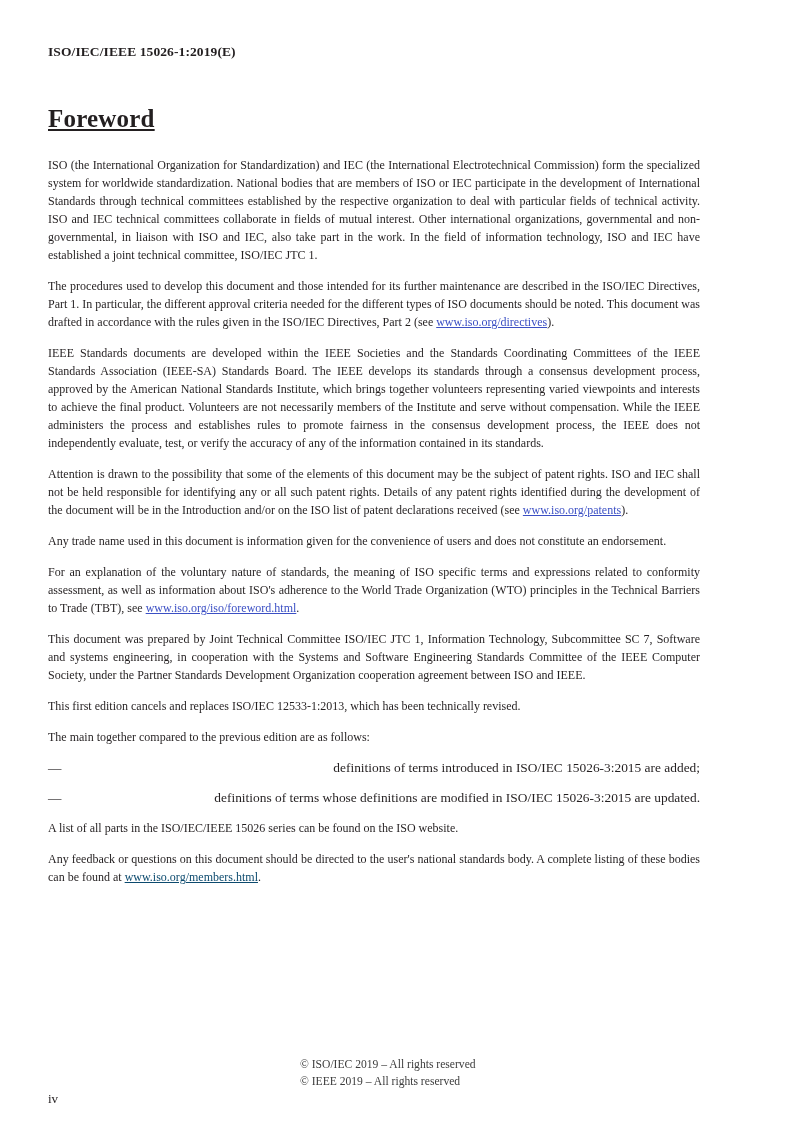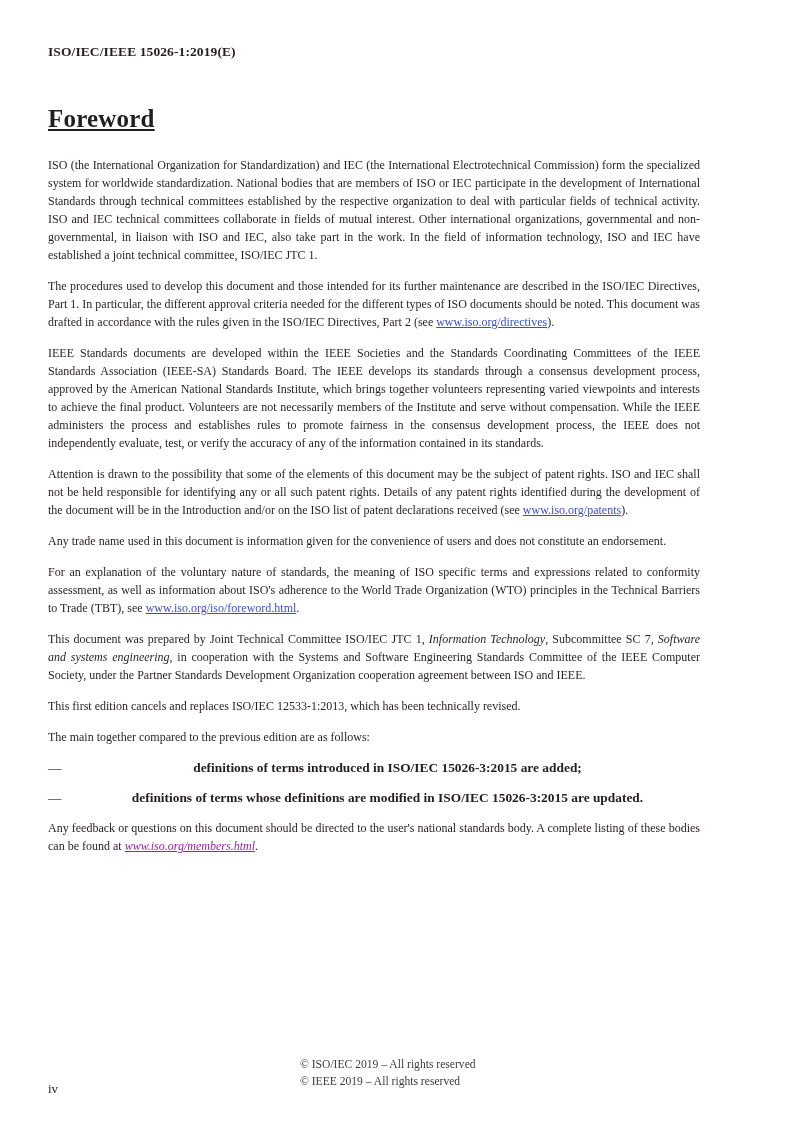"Information Technology" .ital { font-style: italic -> none }
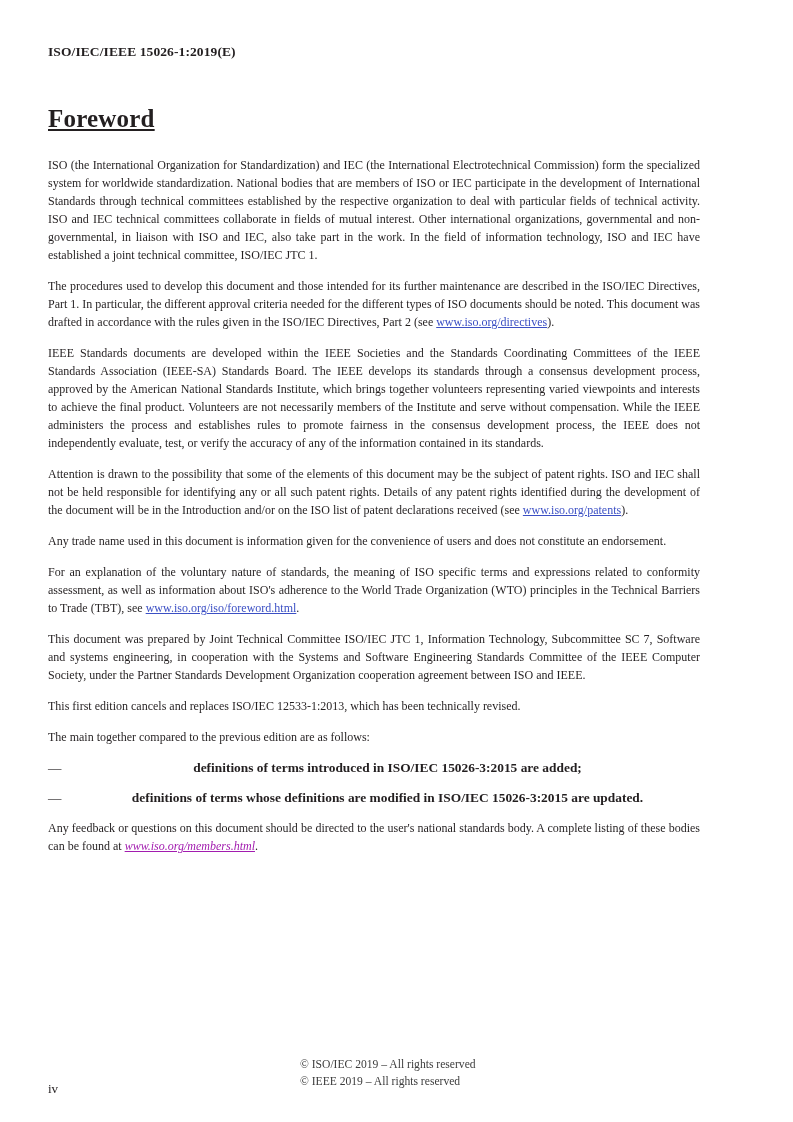"definitions of terms introduced in" .dash-item .dash-text { font-weight: bold -> none; text-align: center -> right }
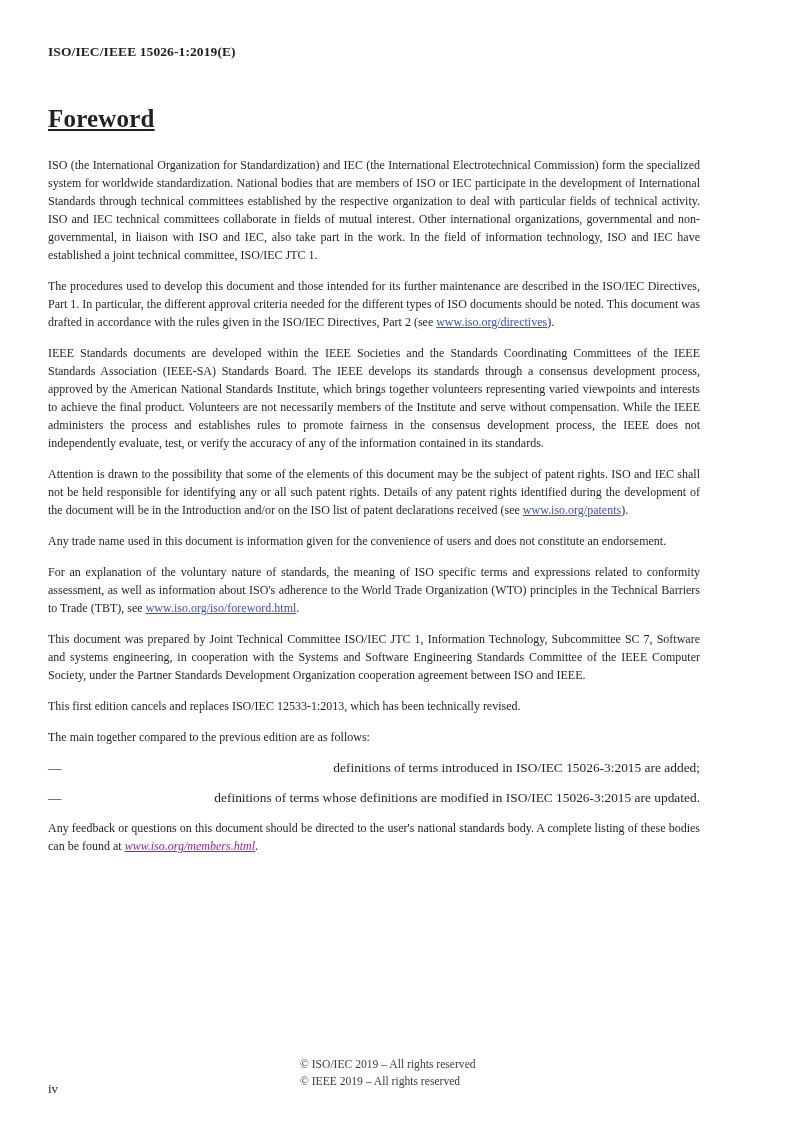"A list of all parts" p.para { html: none -> <p><span>A list of all parts in the ISO/IEC/IEEE 15026 series can be found on the ISO website.</span></p> }
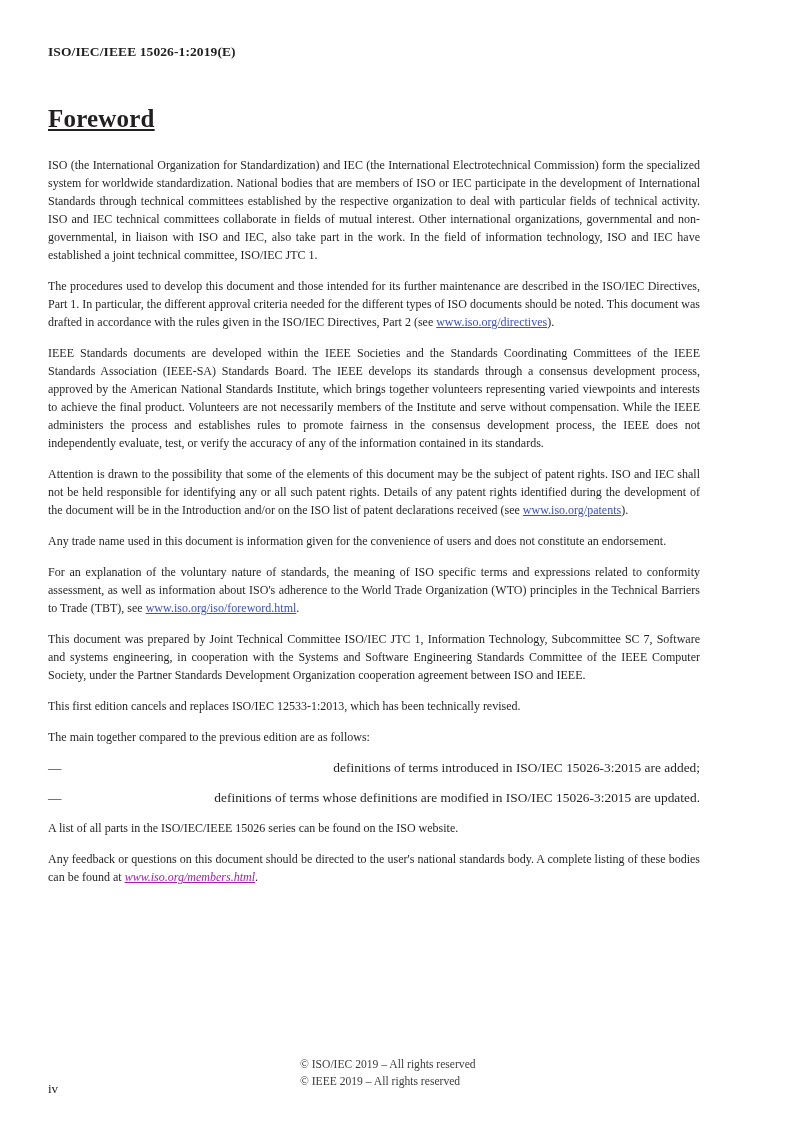"www.iso.org/members.html" a.link { color: #a21caf -> #0c4a6e; font-style: italic -> none }
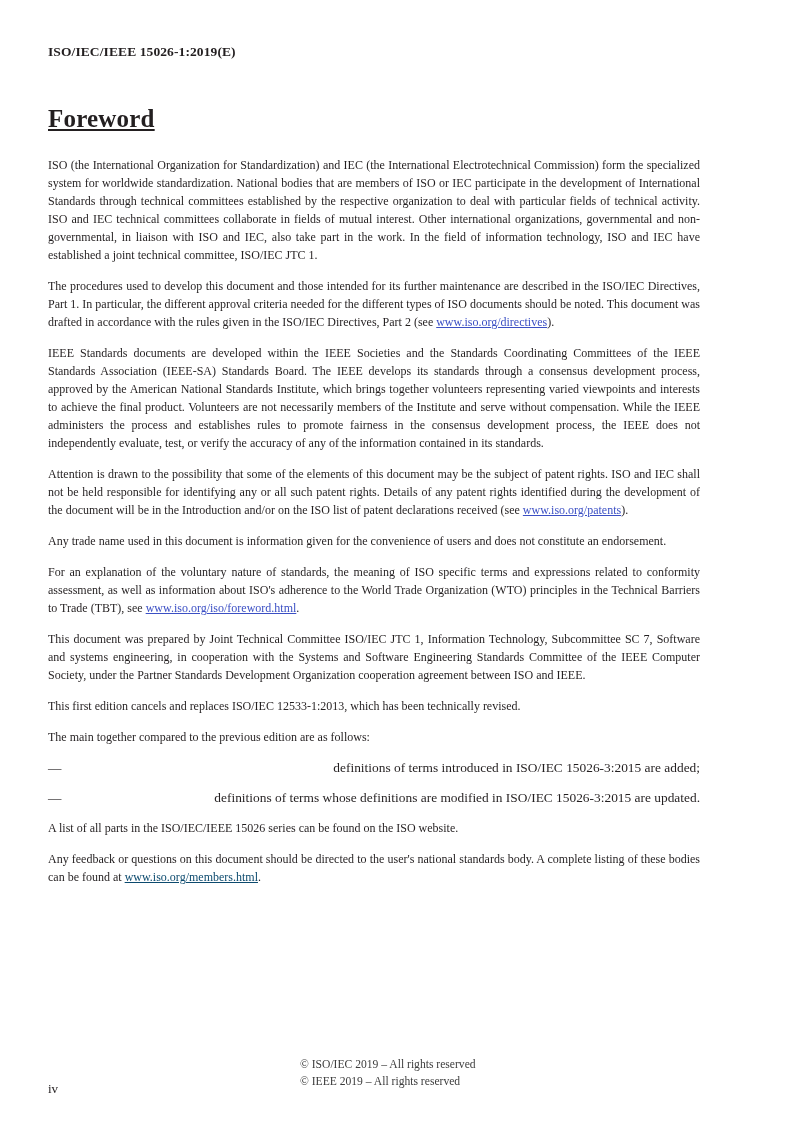"iv" .footer-page { top: 26px -> 36px }
